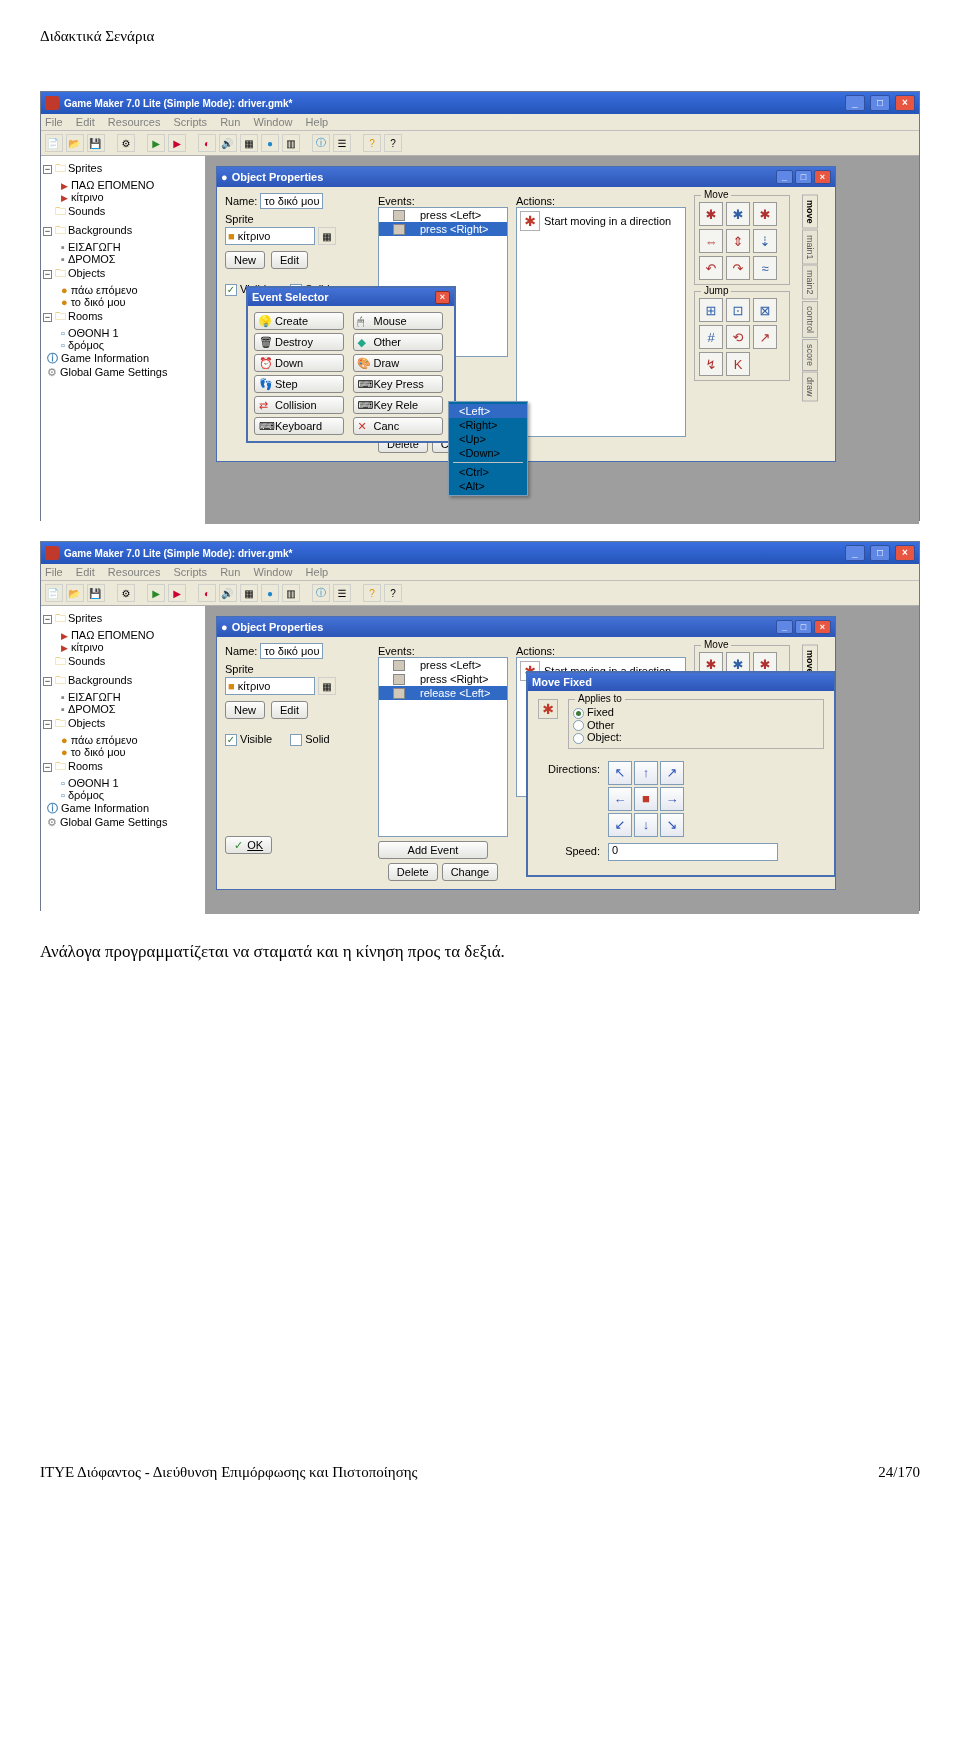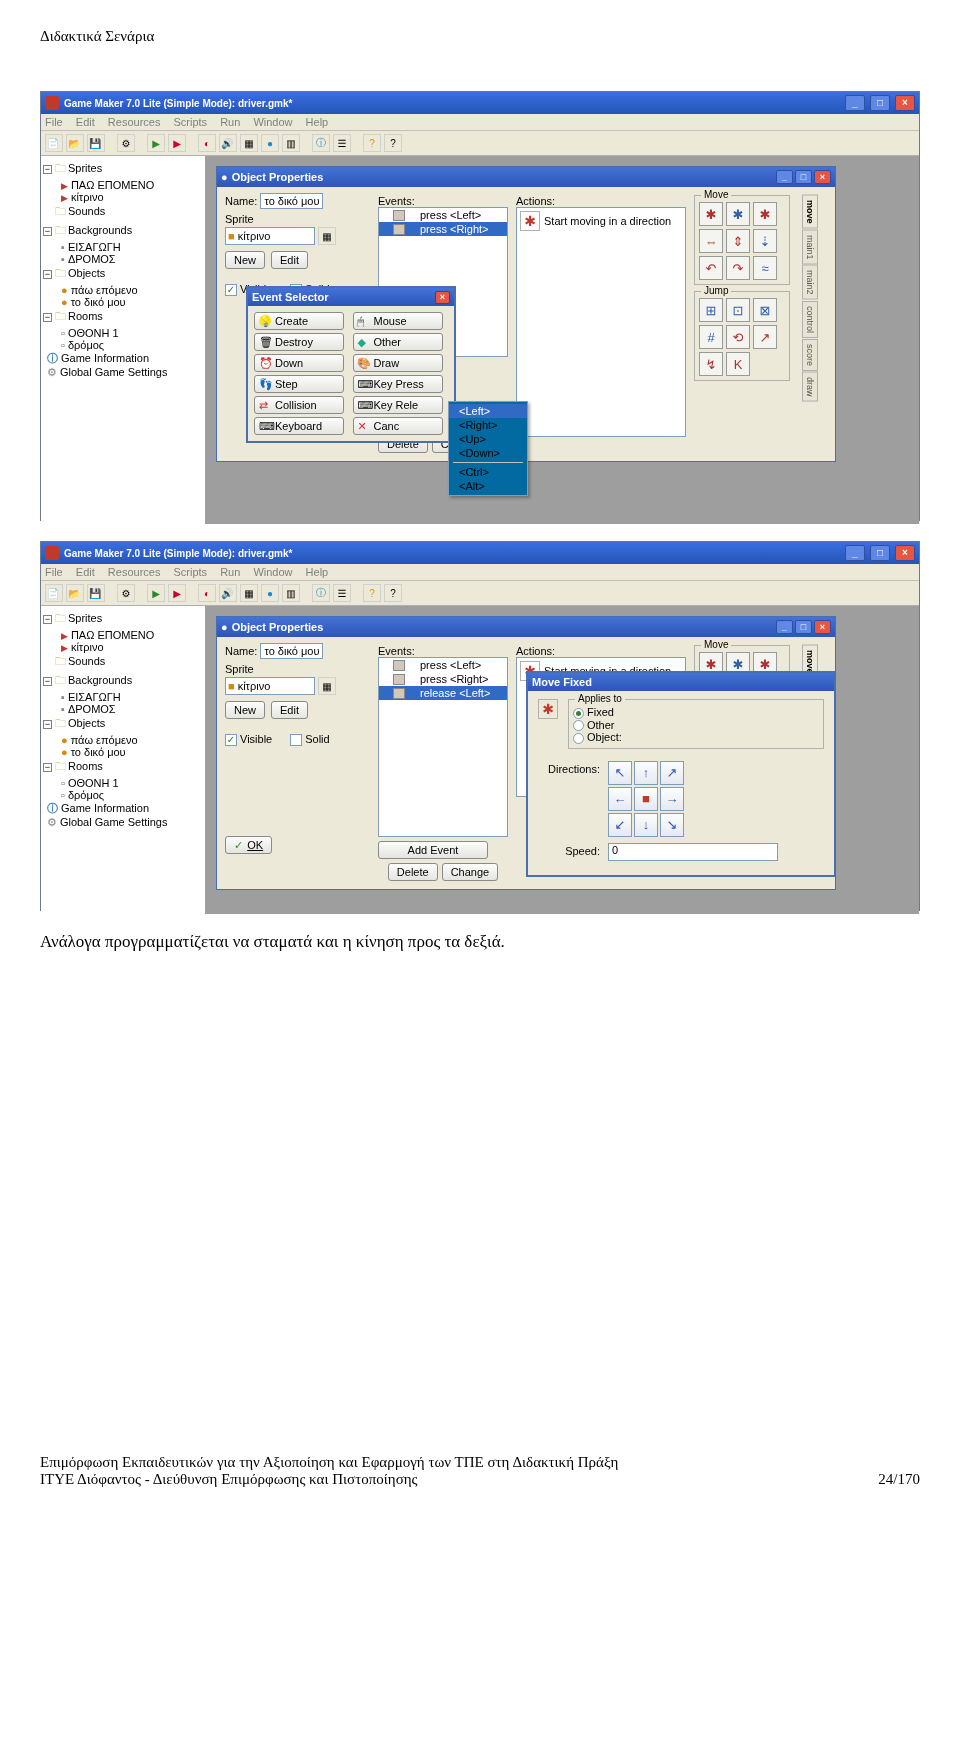"Ανάλογα προγραμματίζεται να σταματά και" .below { margin-top: 20px -> 30px }
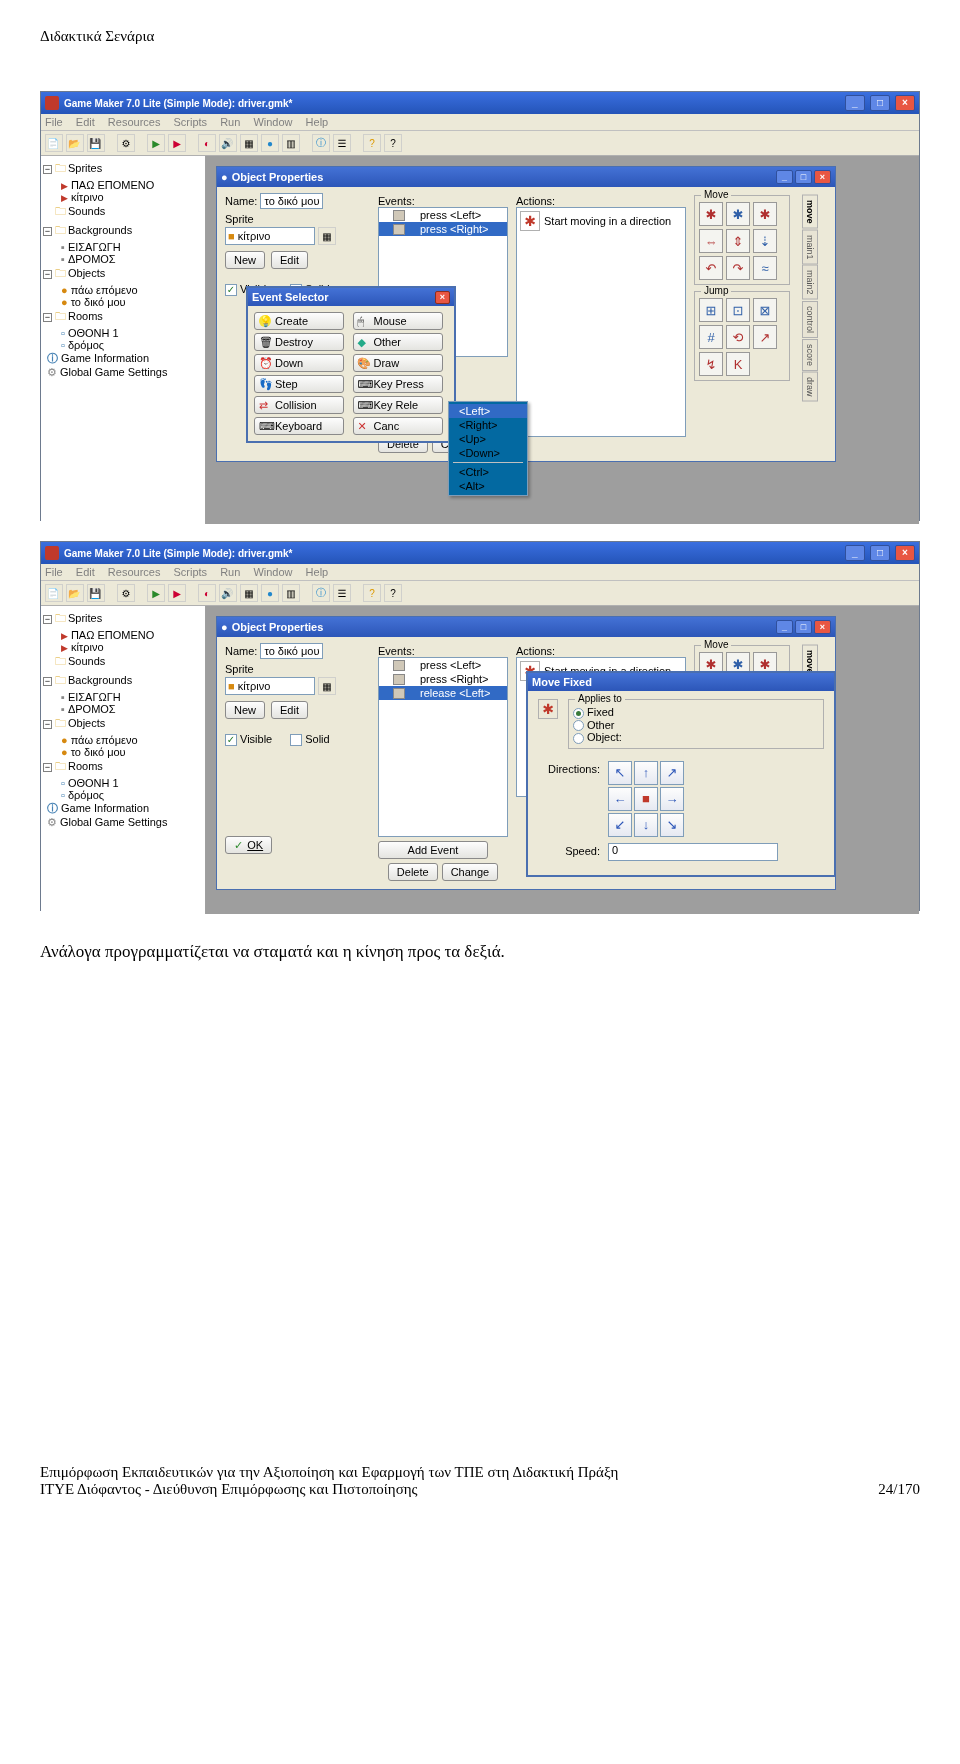"Επιμόρφωση Εκπαιδευτικών για την" div { html: <div>Επιμόρφωση Εκπαιδευτικών για την Αξιοποίηση και Εφαρμογή των ΤΠΕ στη Διδακτική Πράξη</div> -> none }
